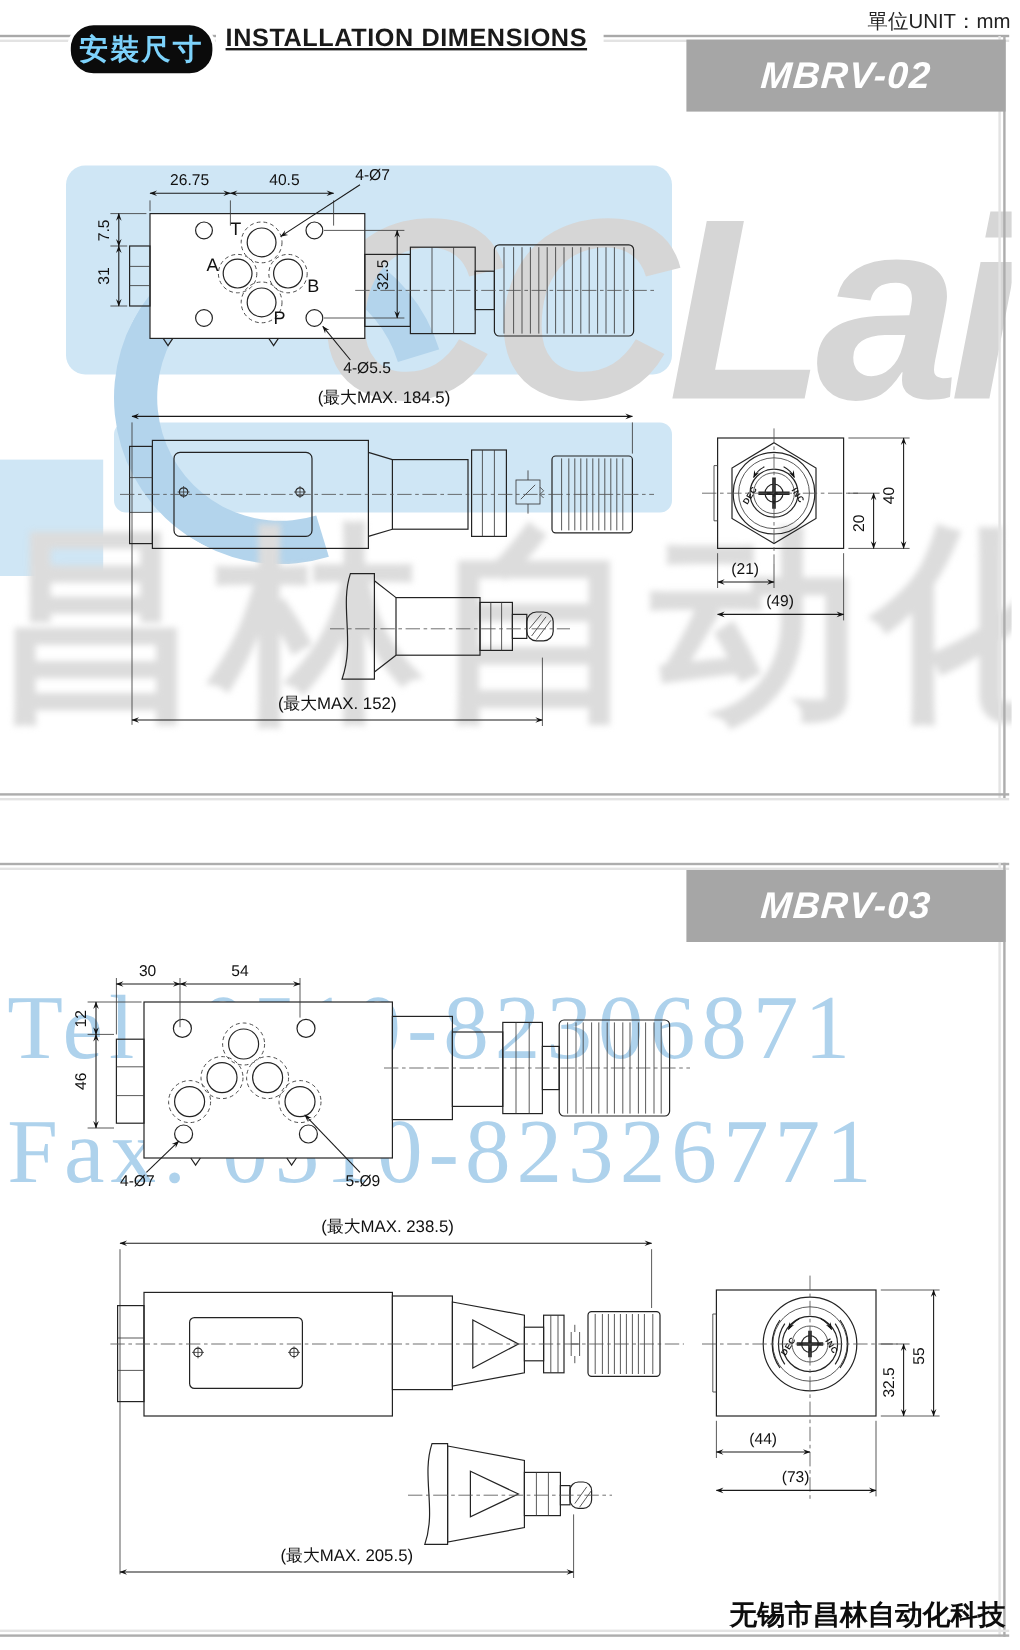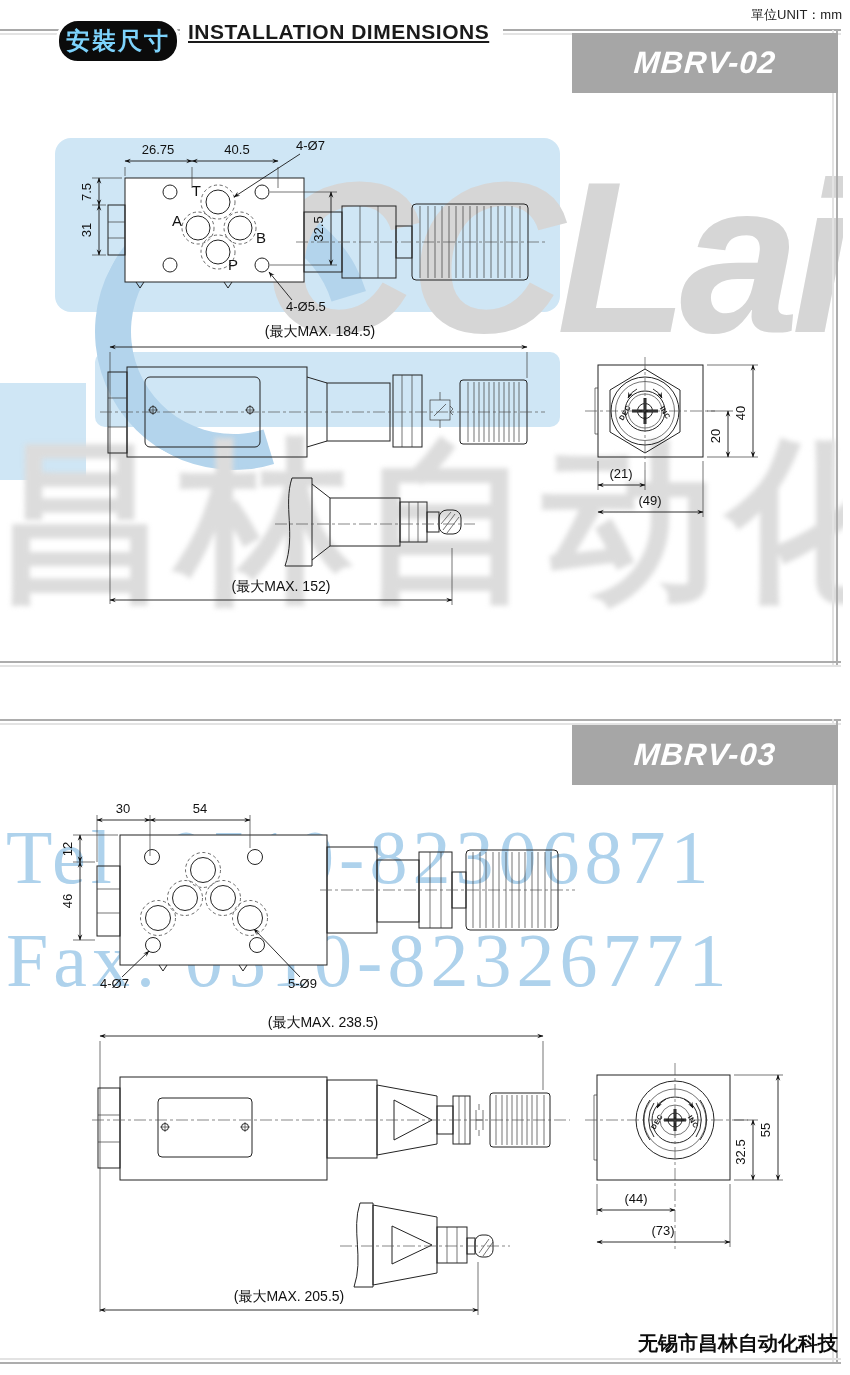"單位UNIT：mm" .unit { font-size: 13px -> 17px }
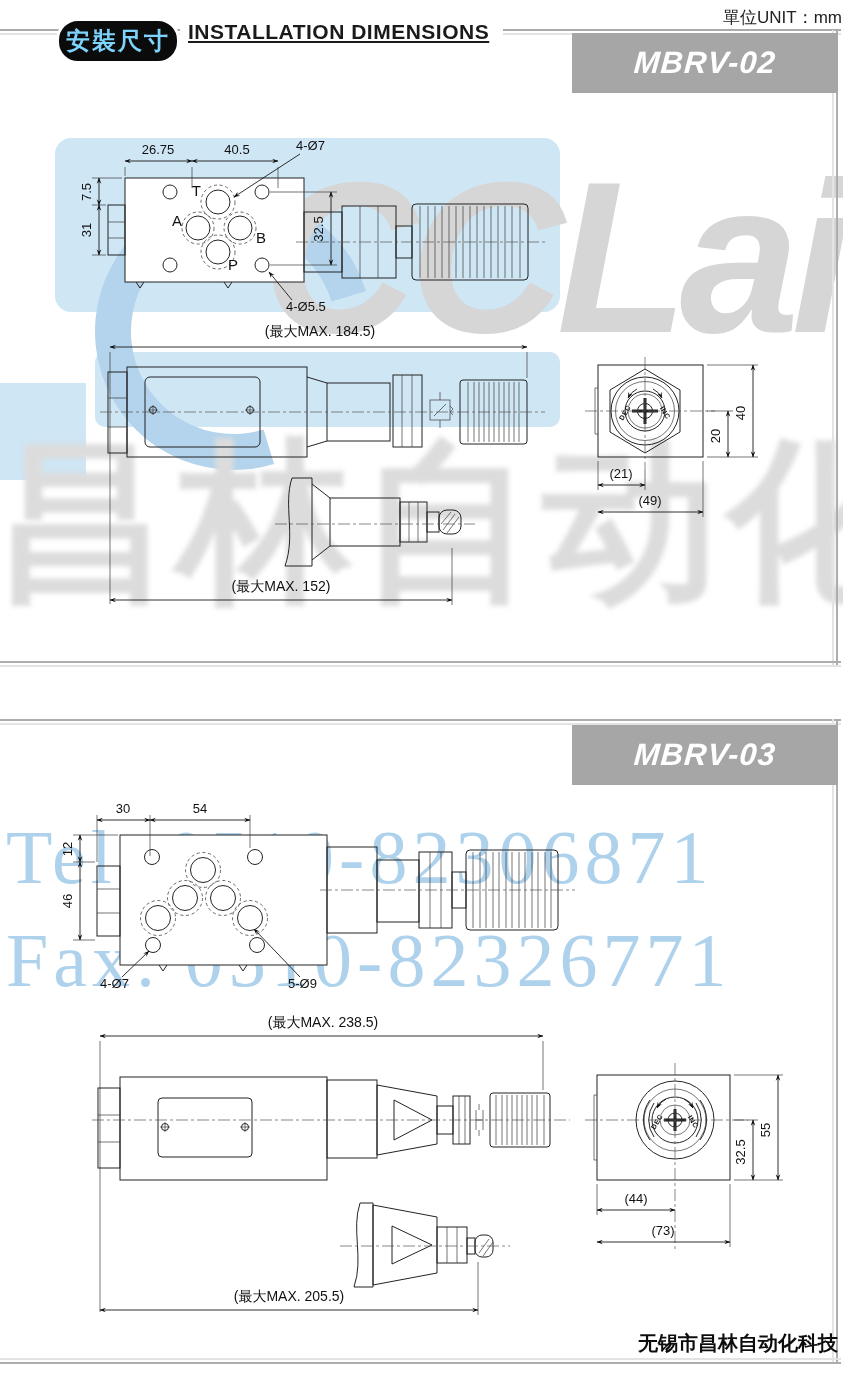"无锡市昌林自动化科技" .footer { font-size: 20px -> 23px }
